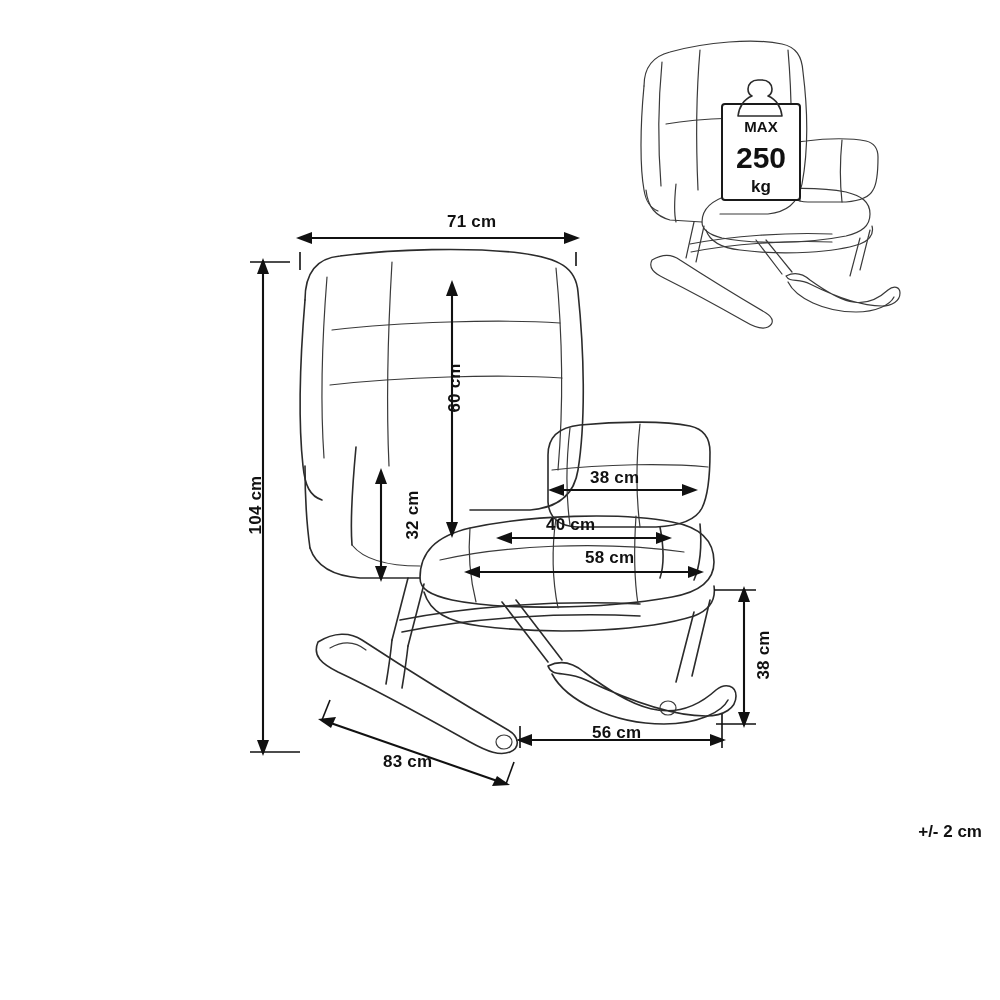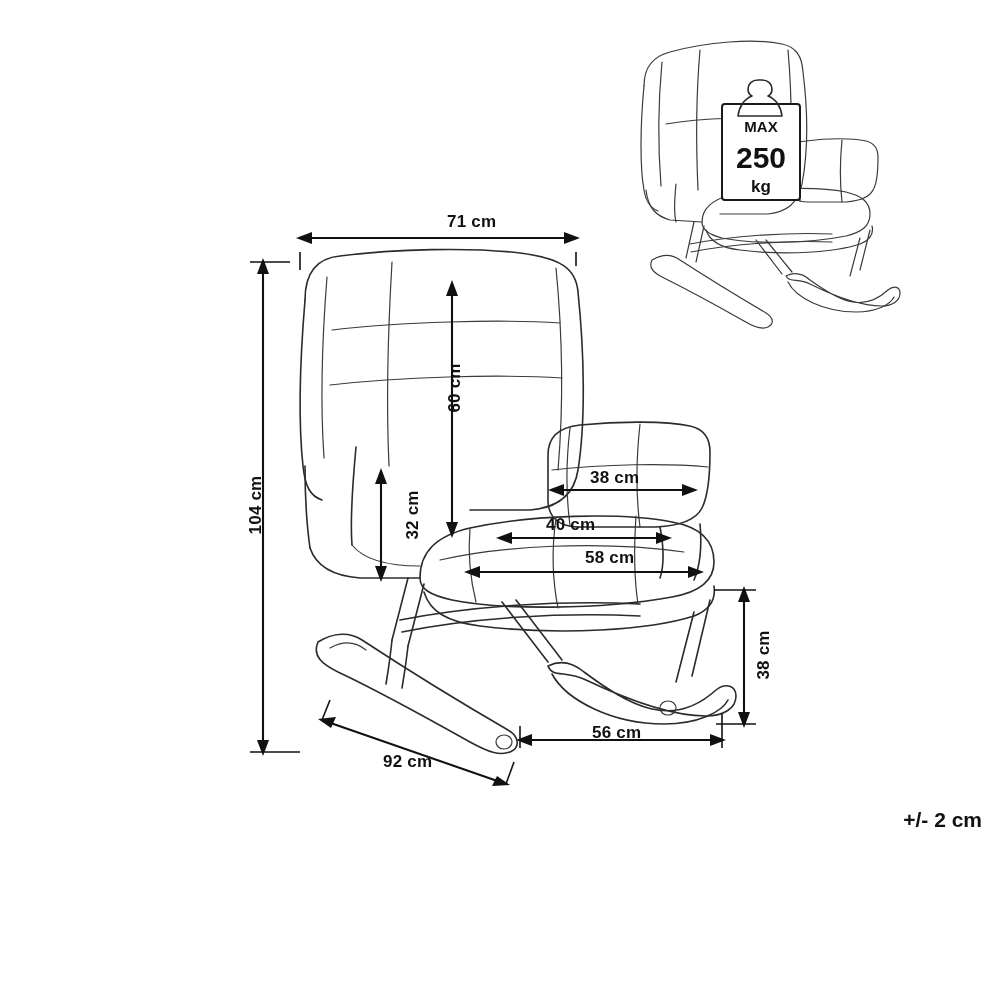"92 cm" div.dim-label { text: 92 -> 83 }
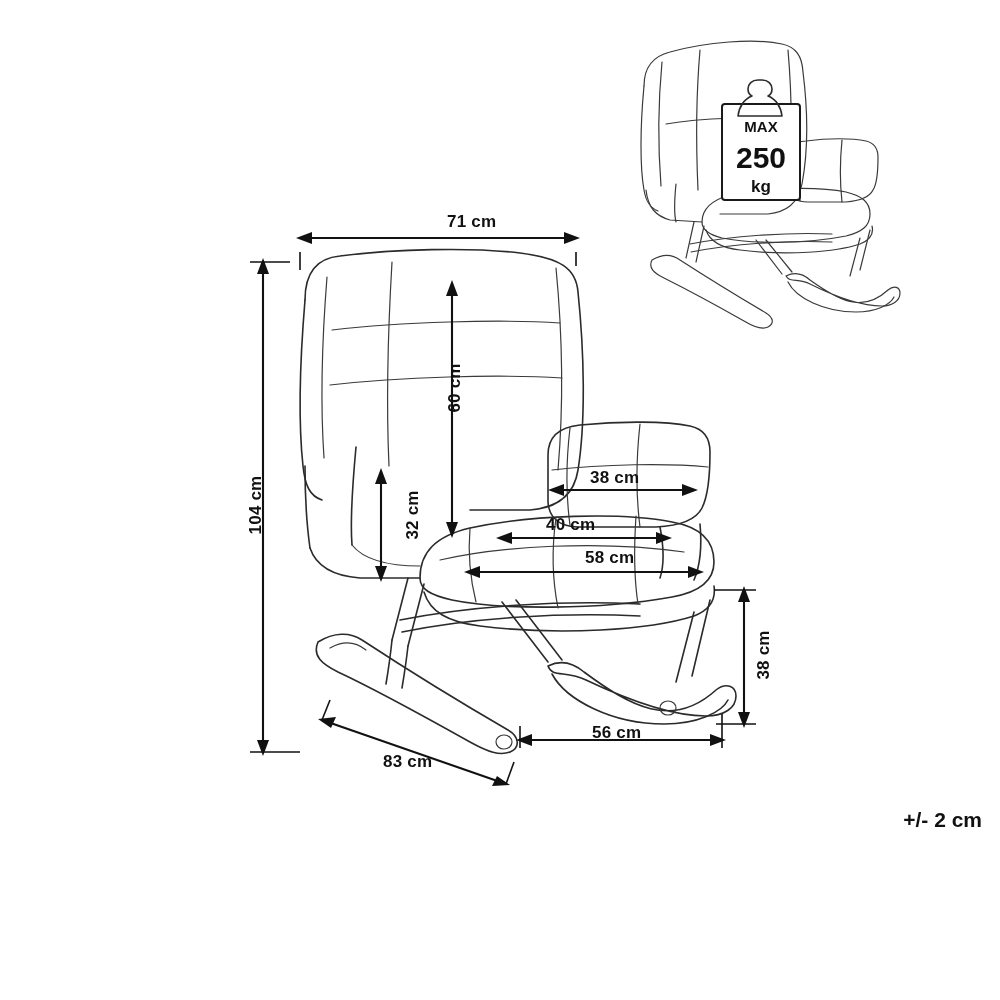"+/- 2 cm" .tolerance { bottom: 48px -> 38px; font-size: 21px -> 17px }
